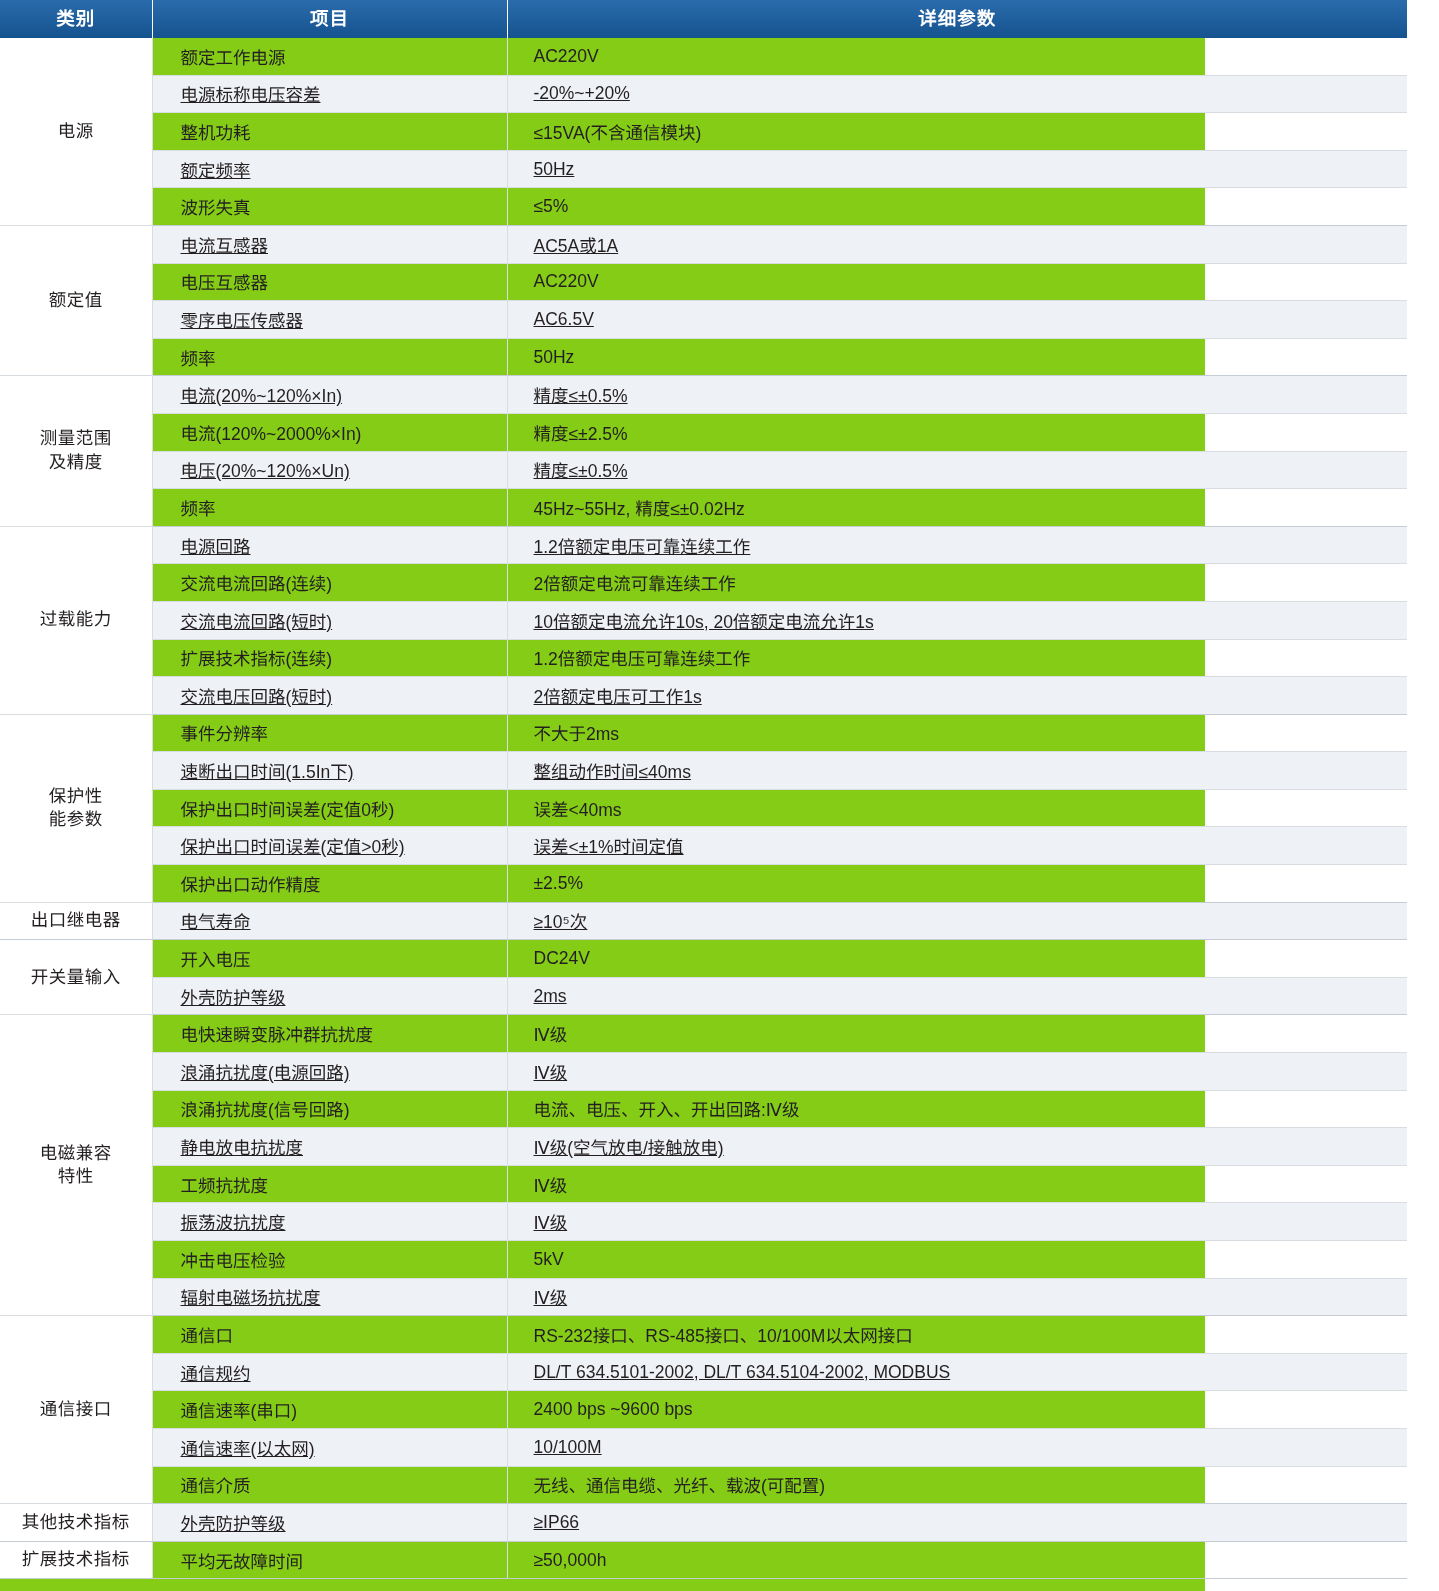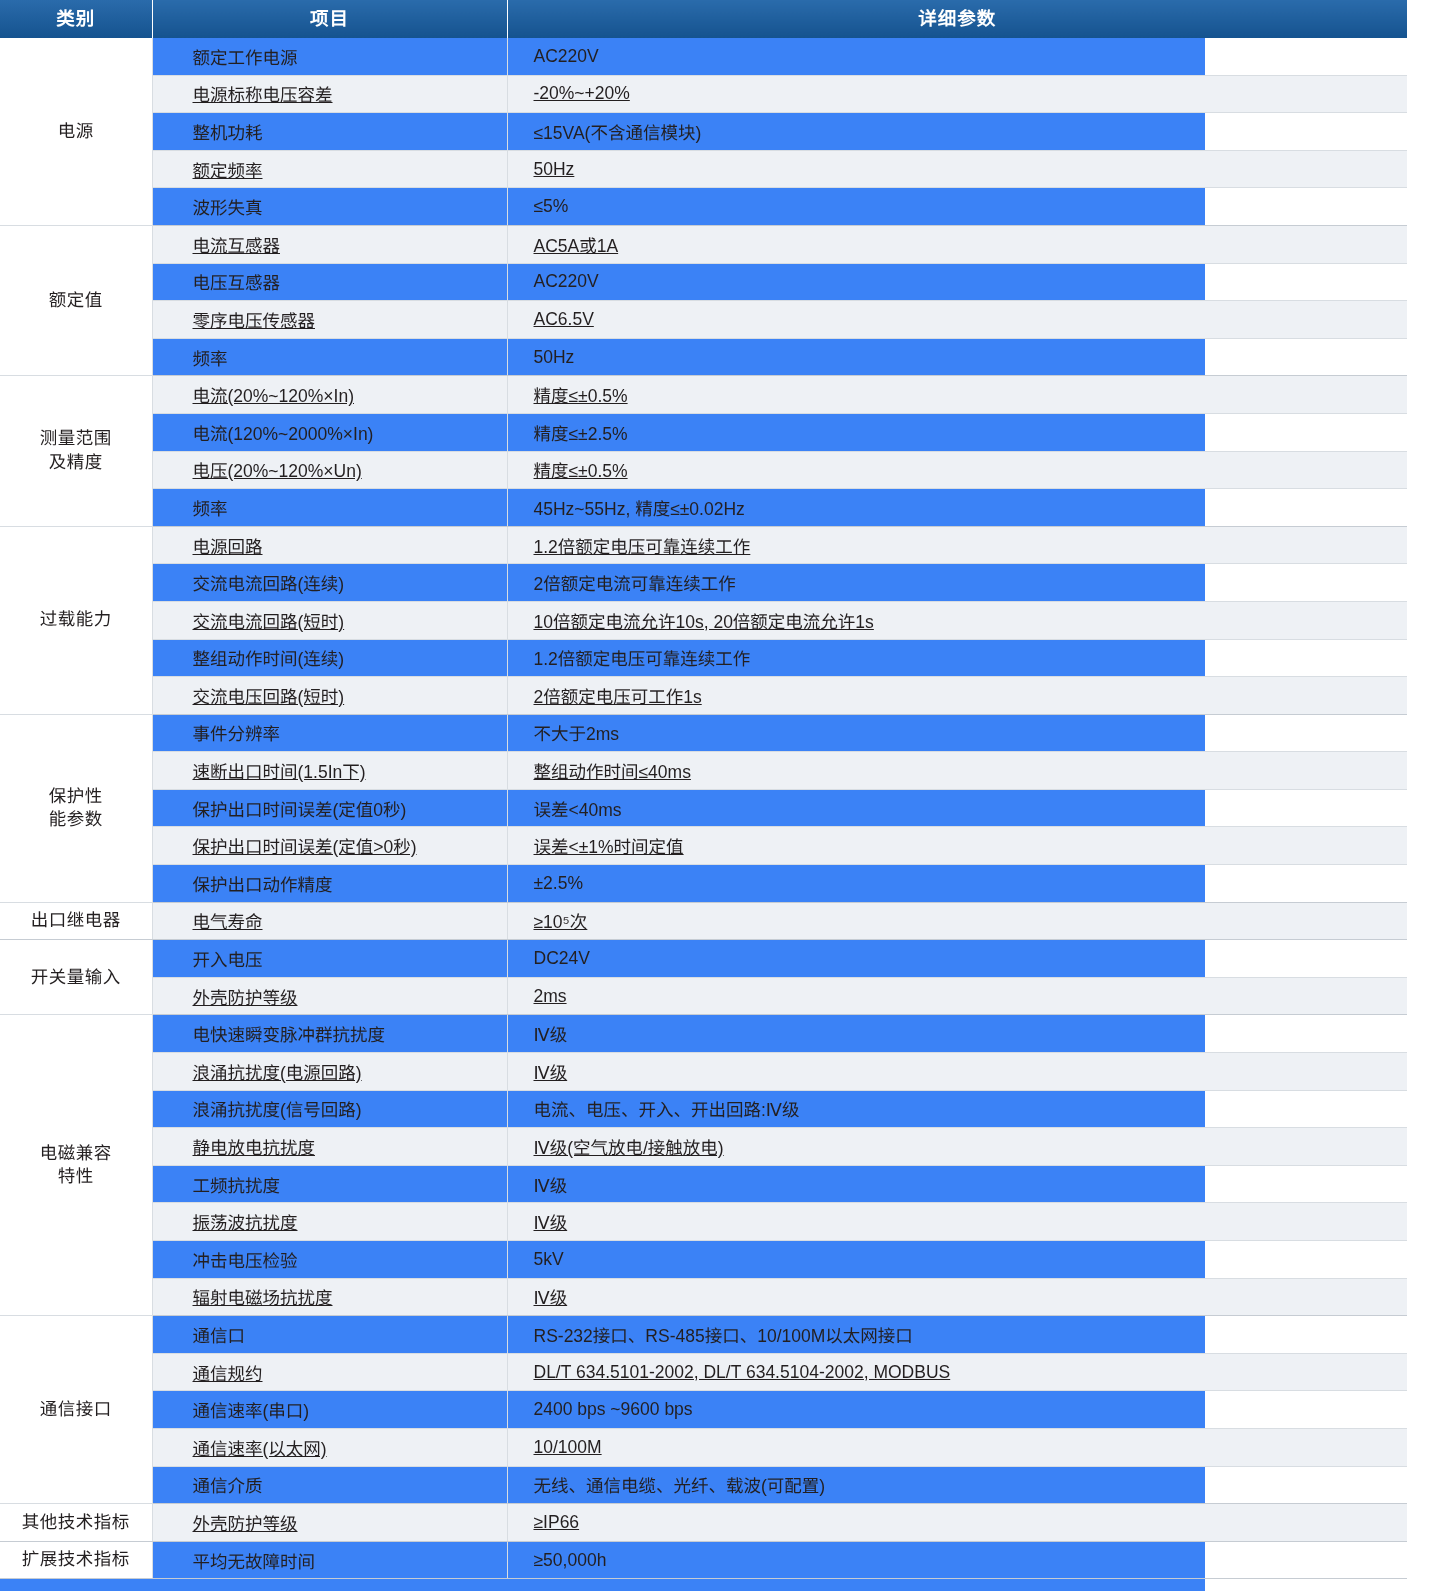"类别" .sheet { background: #3b82f6 -> #84cc16 }
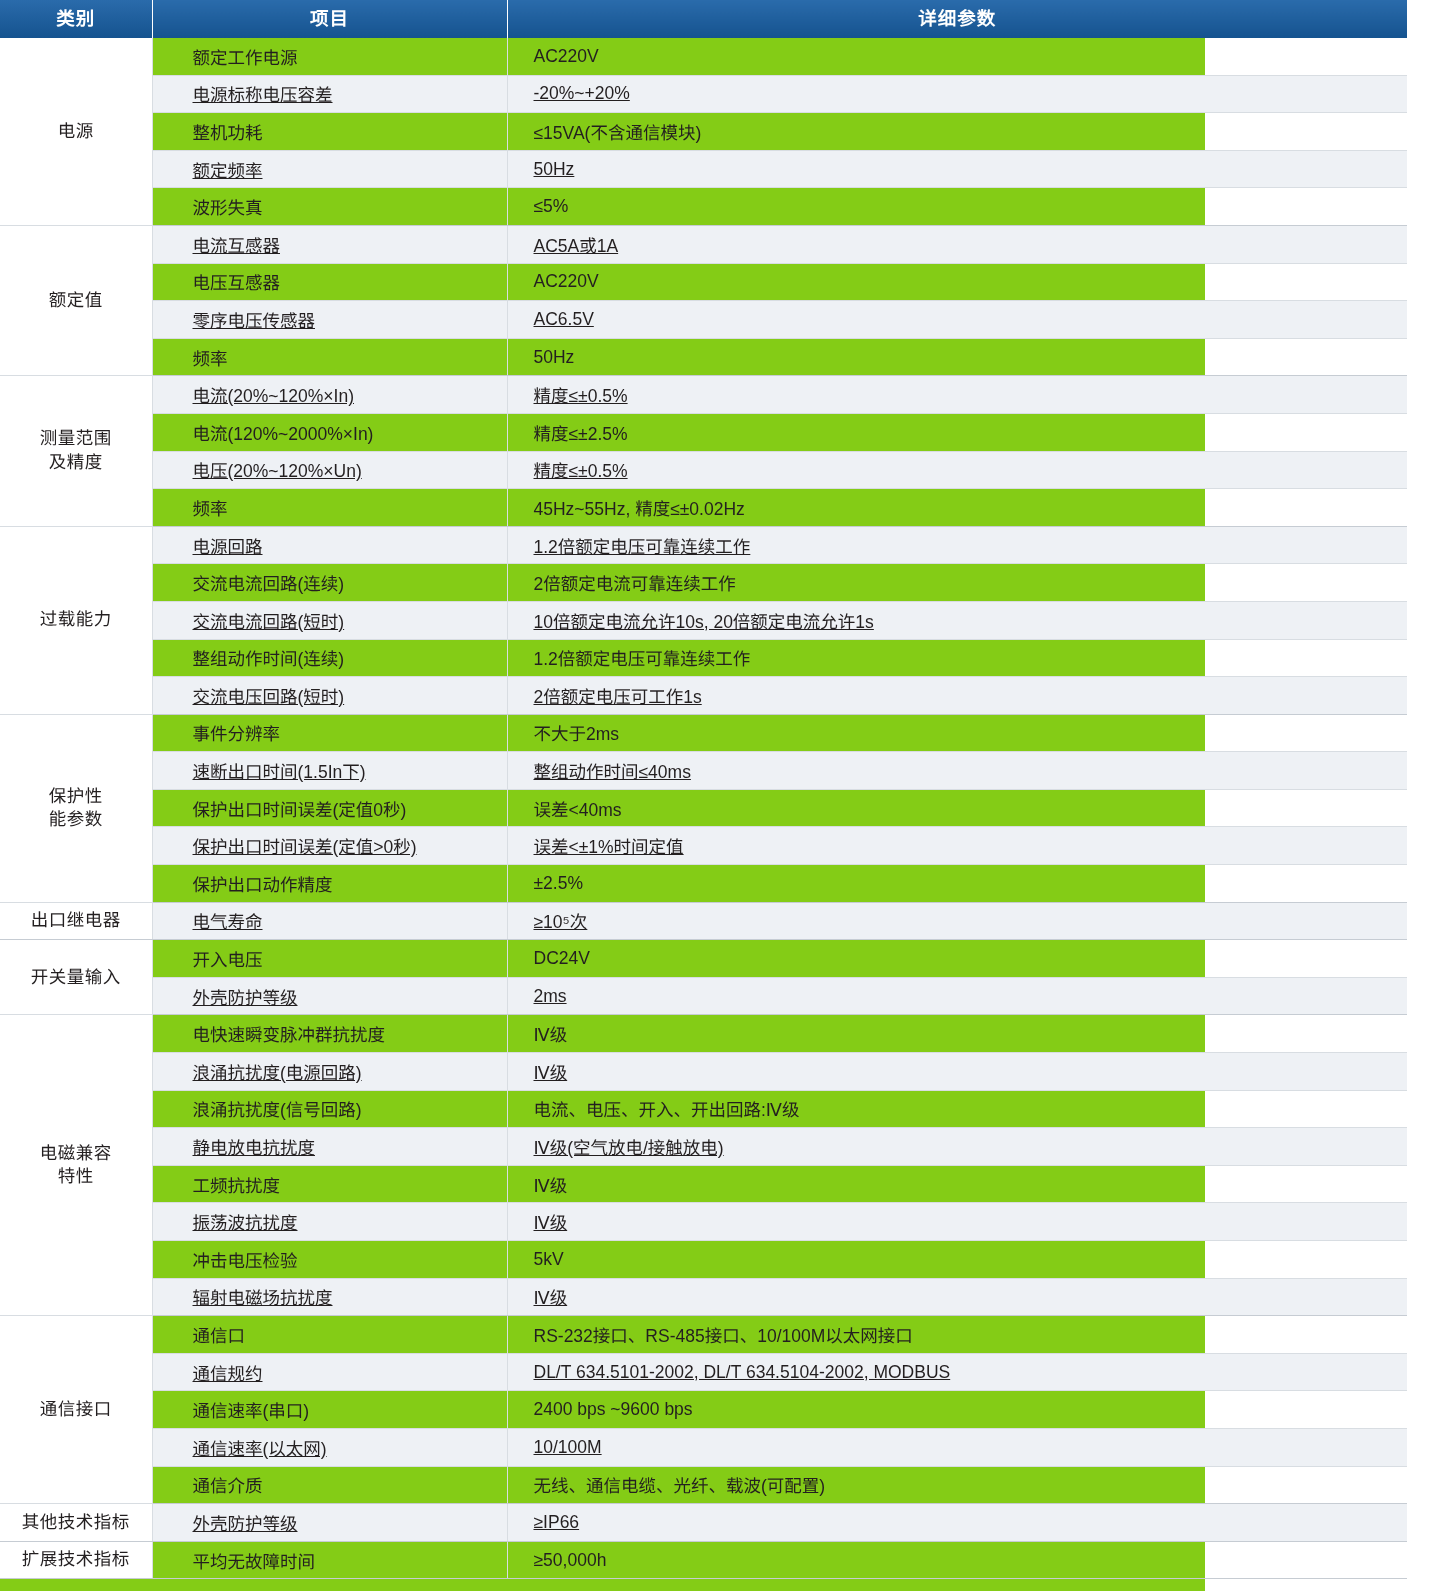"额定工作电源" td.item { padding-left: 40px -> 28px }
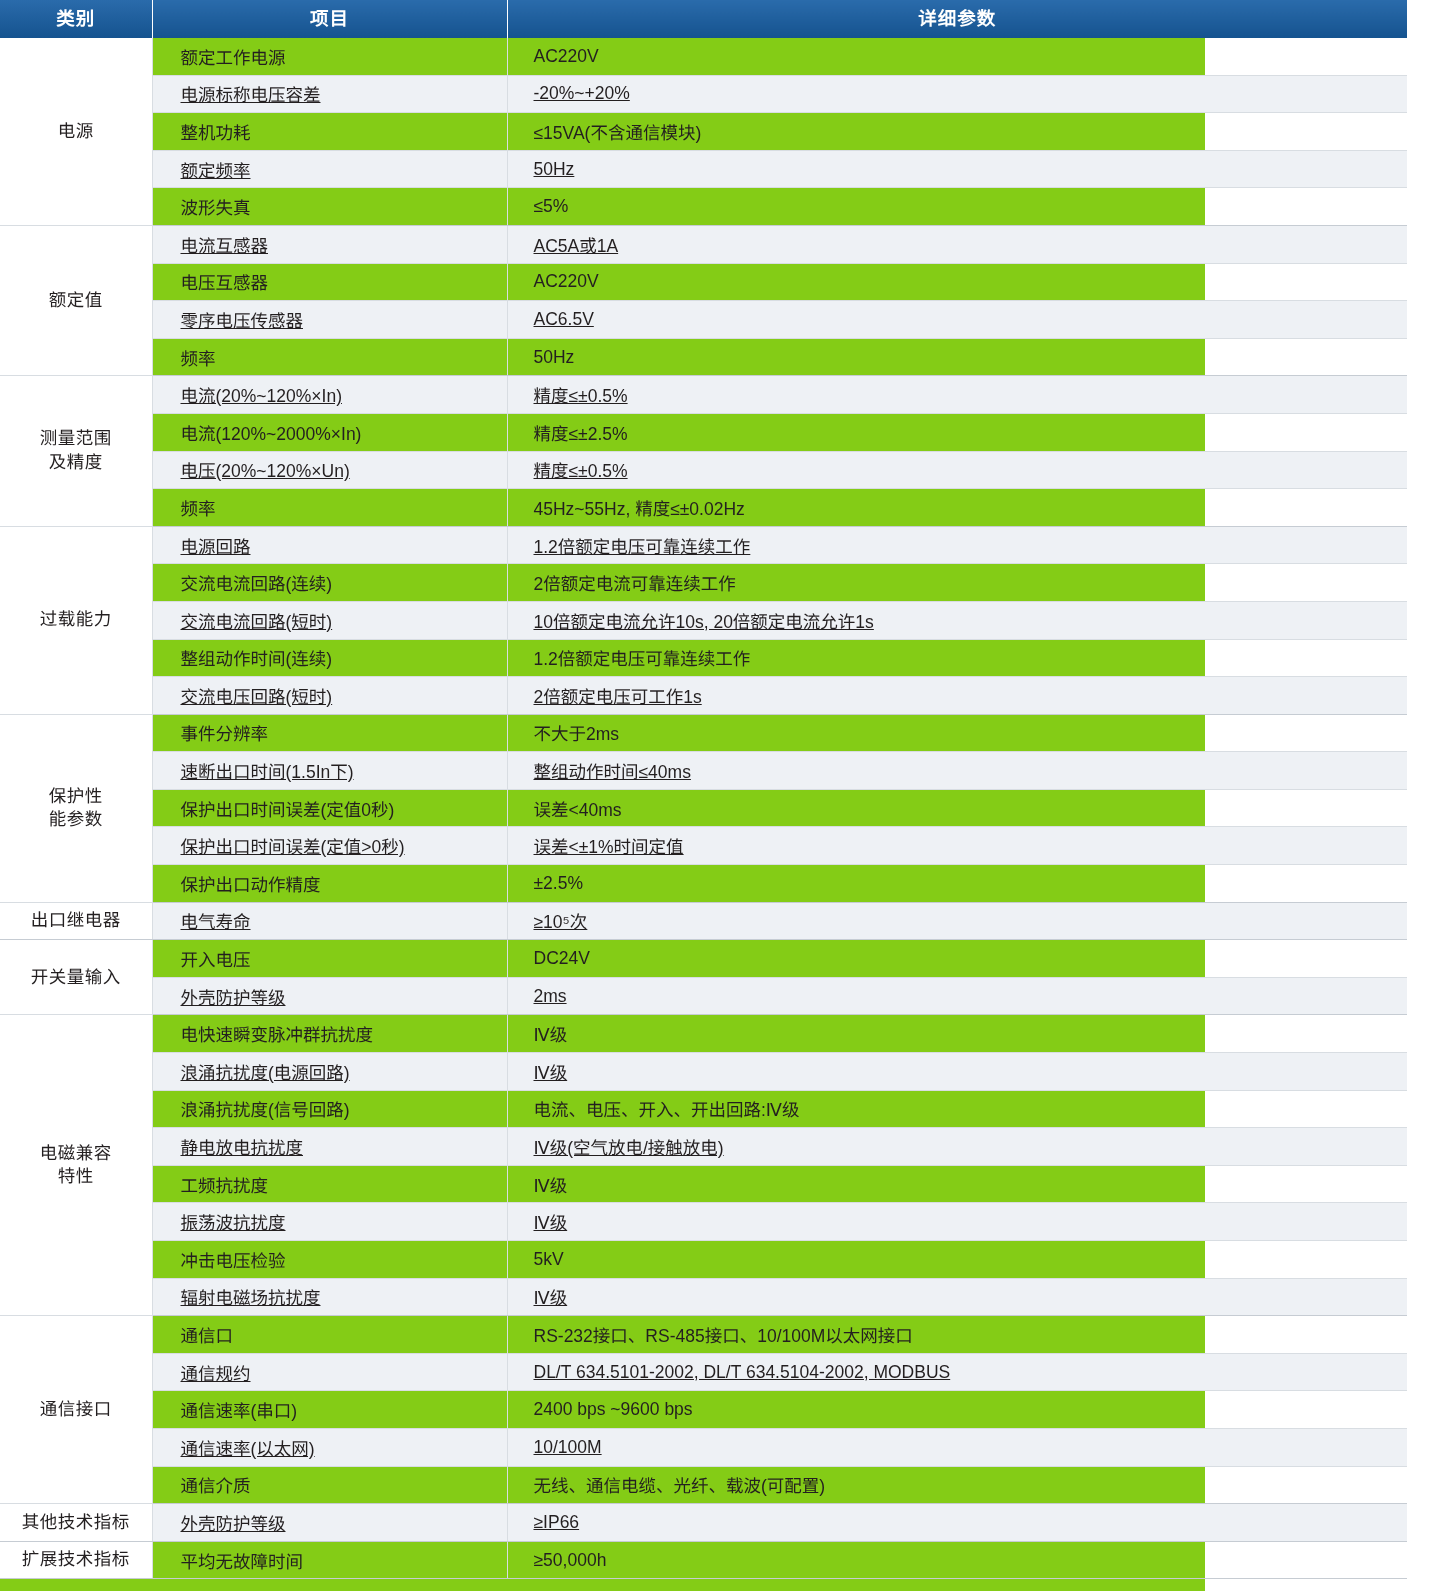"整组动作时间(连续)" td.item { text: 整组动作时间 -> 扩展技术指标 }
